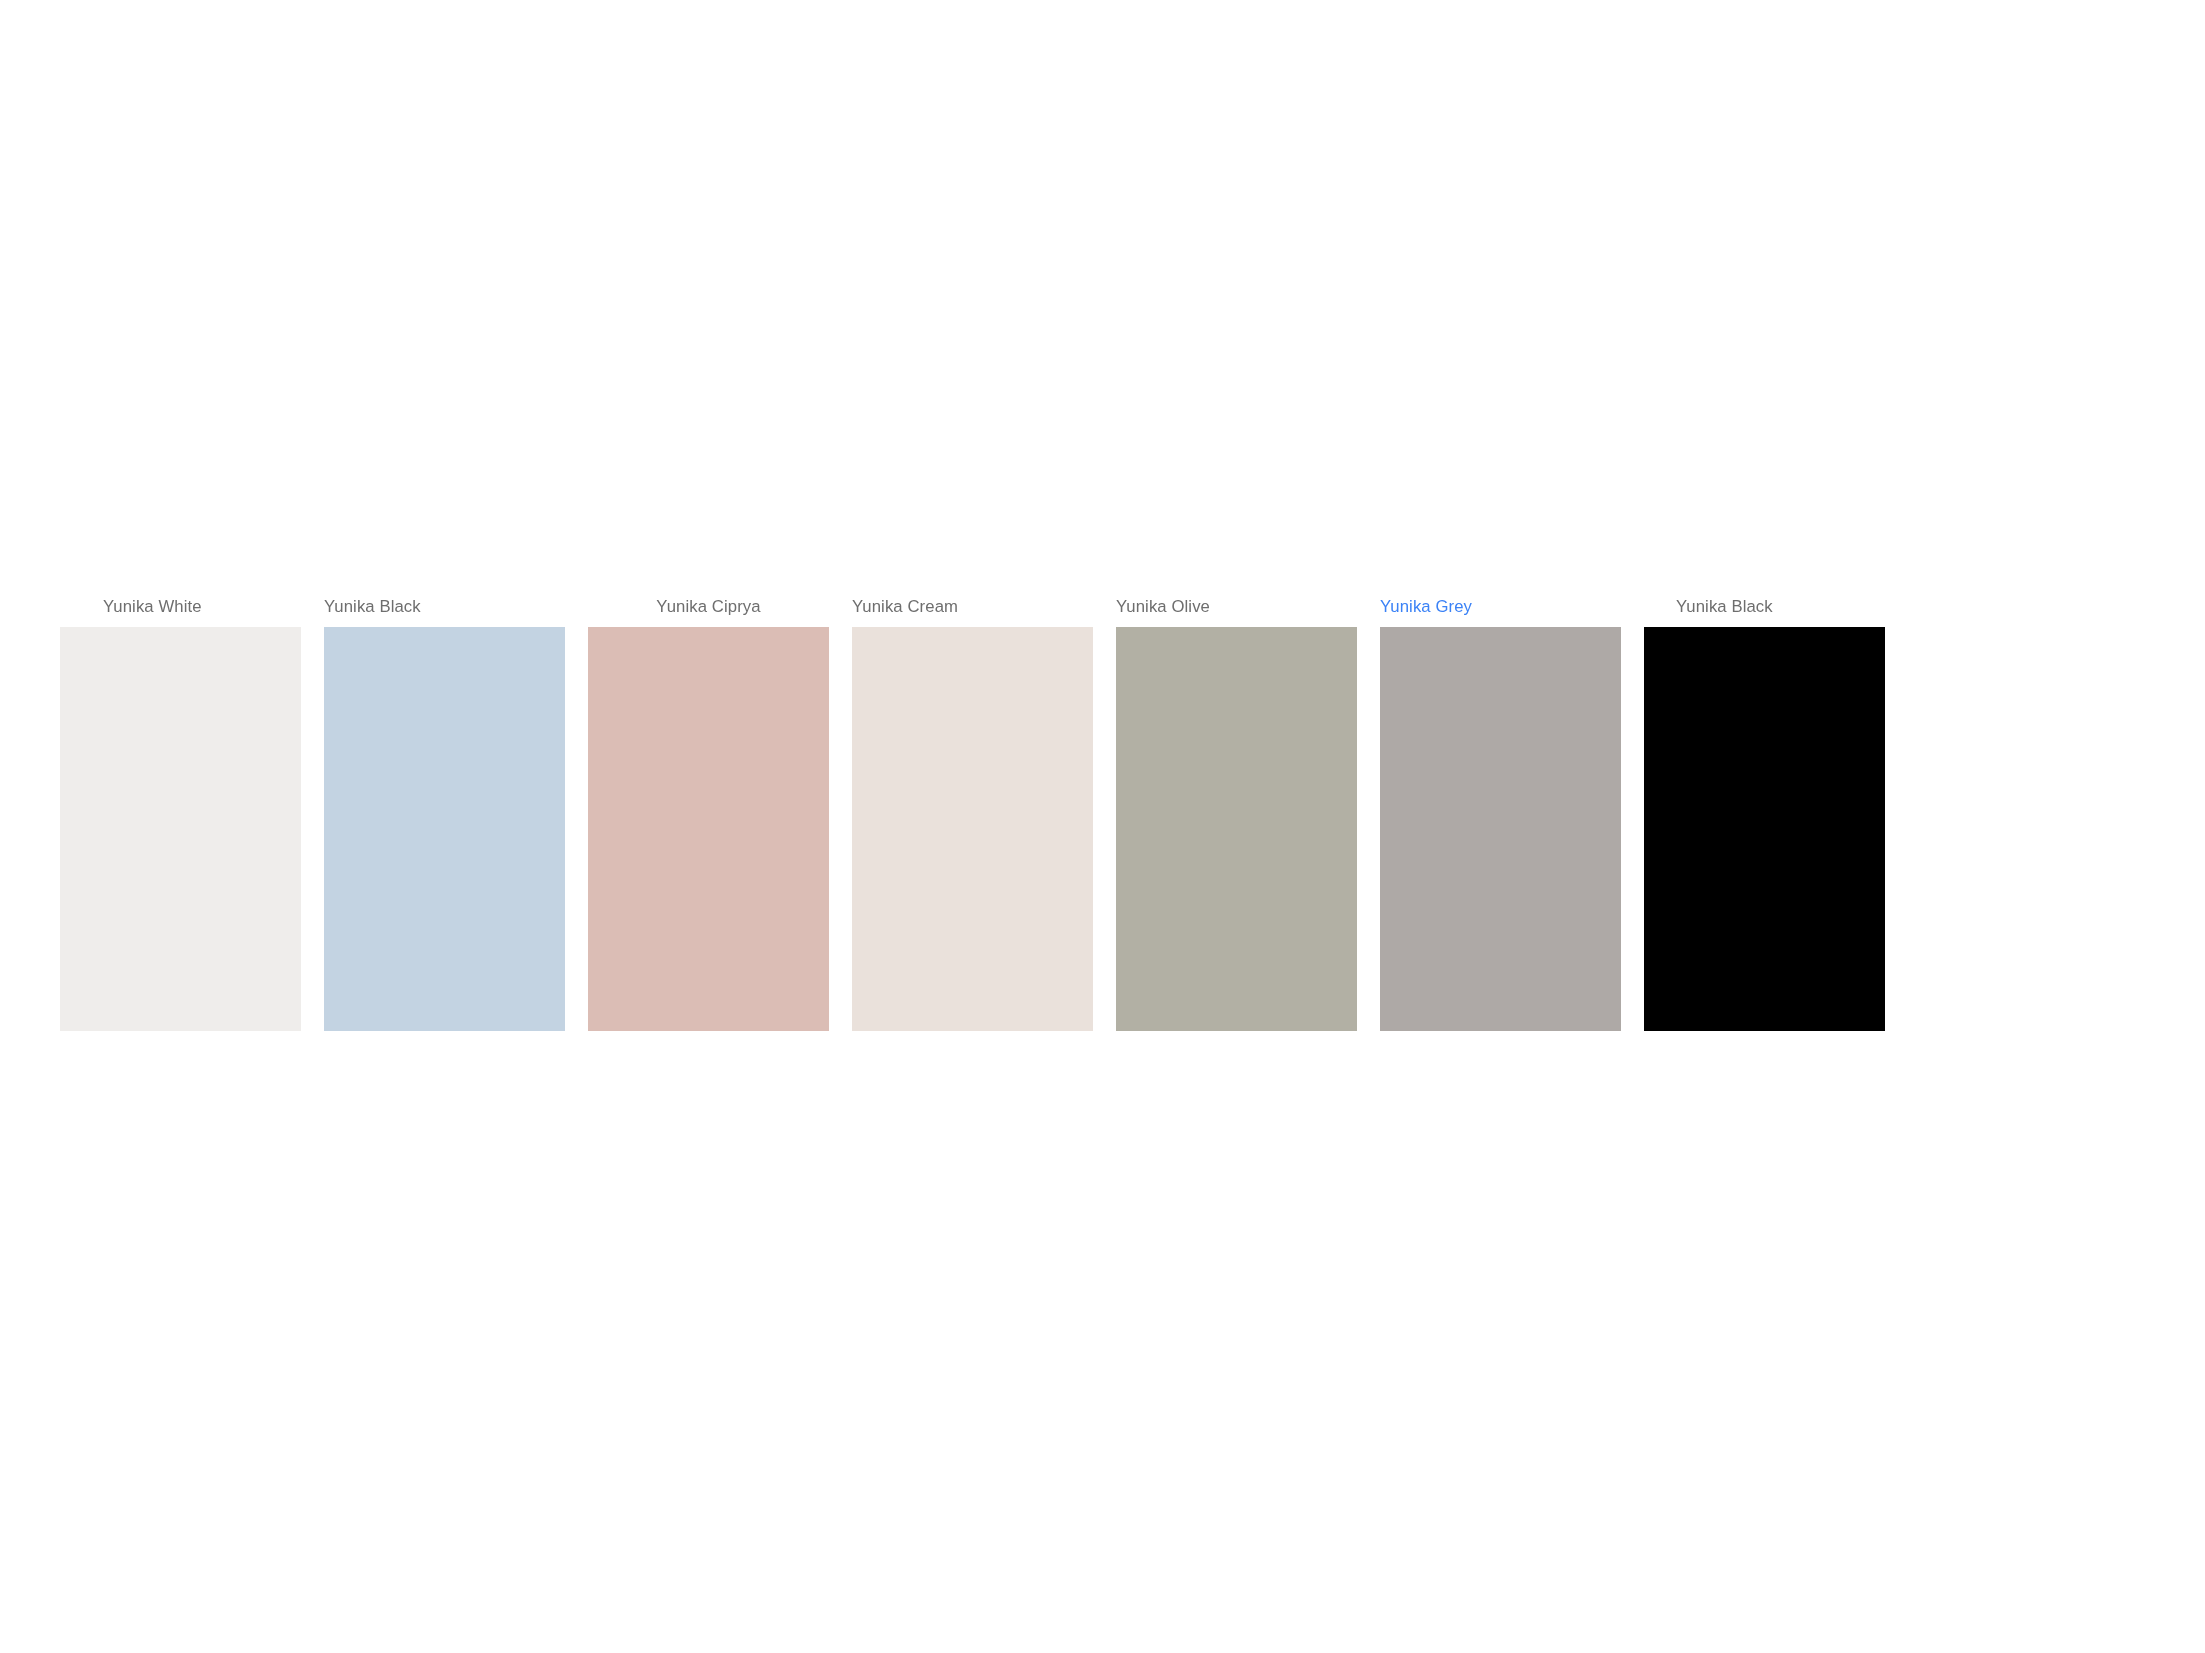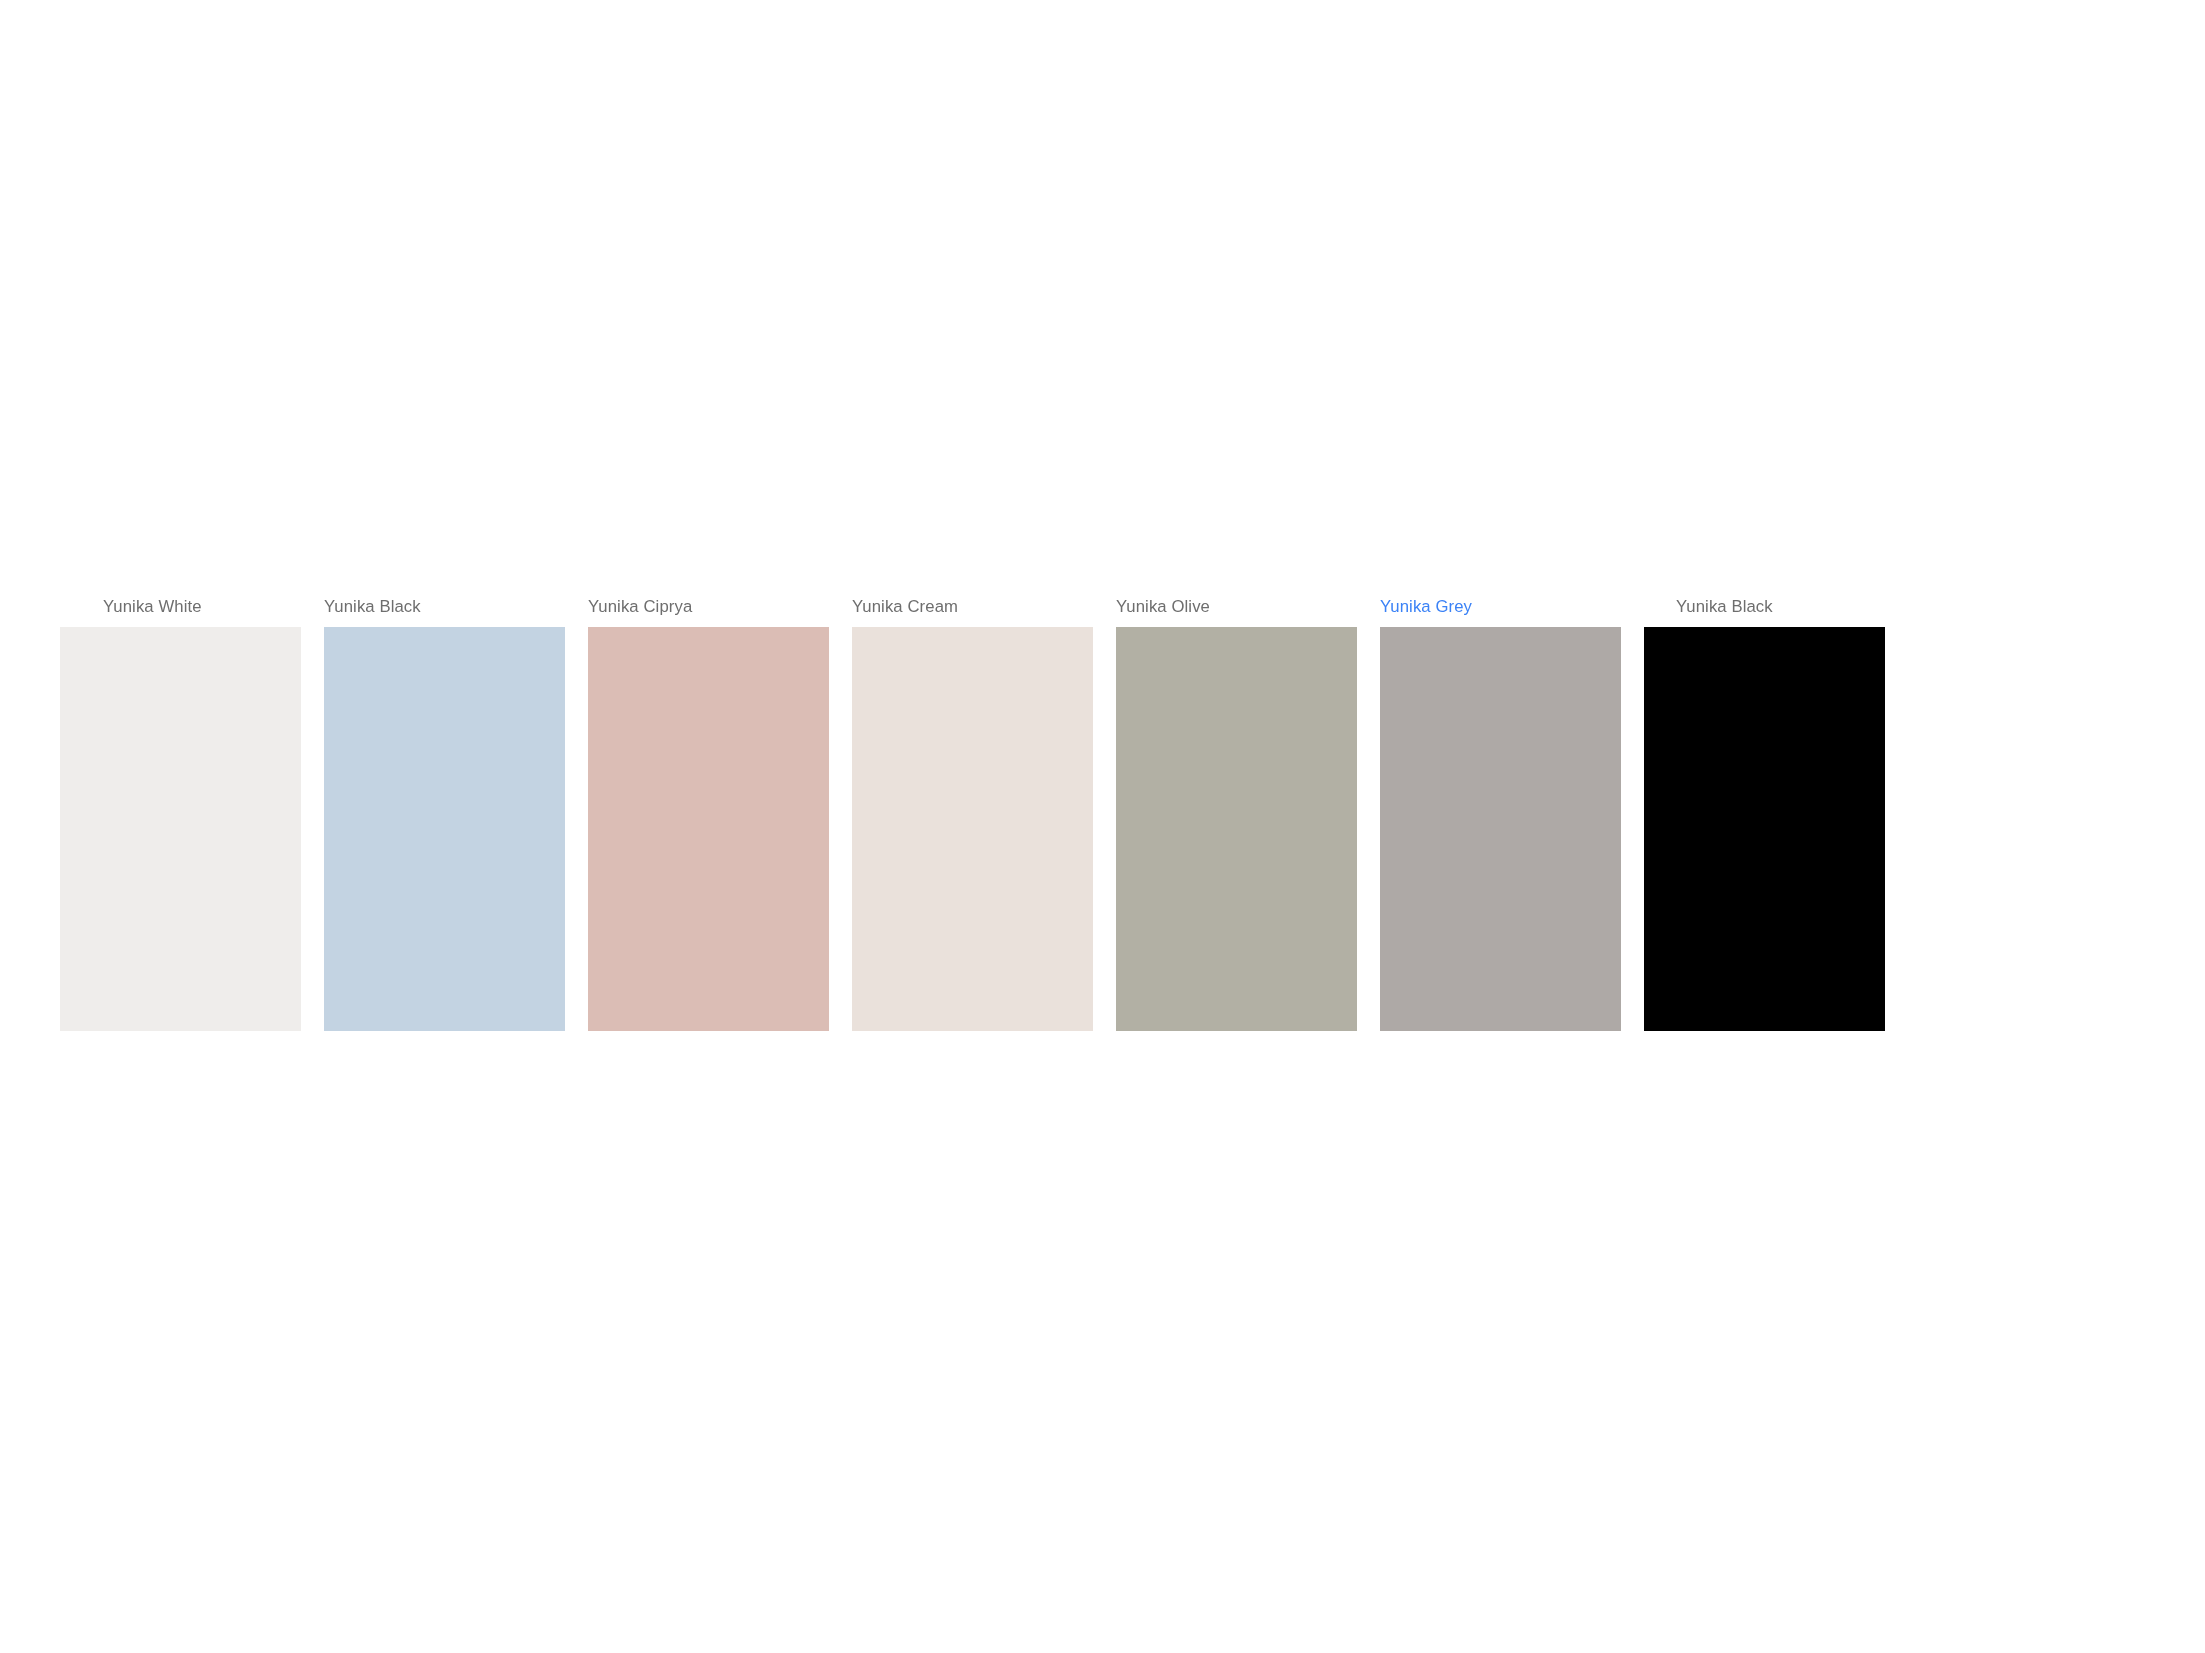"Yunika Ciprya" span.swatch-label { text-align: none -> center }
